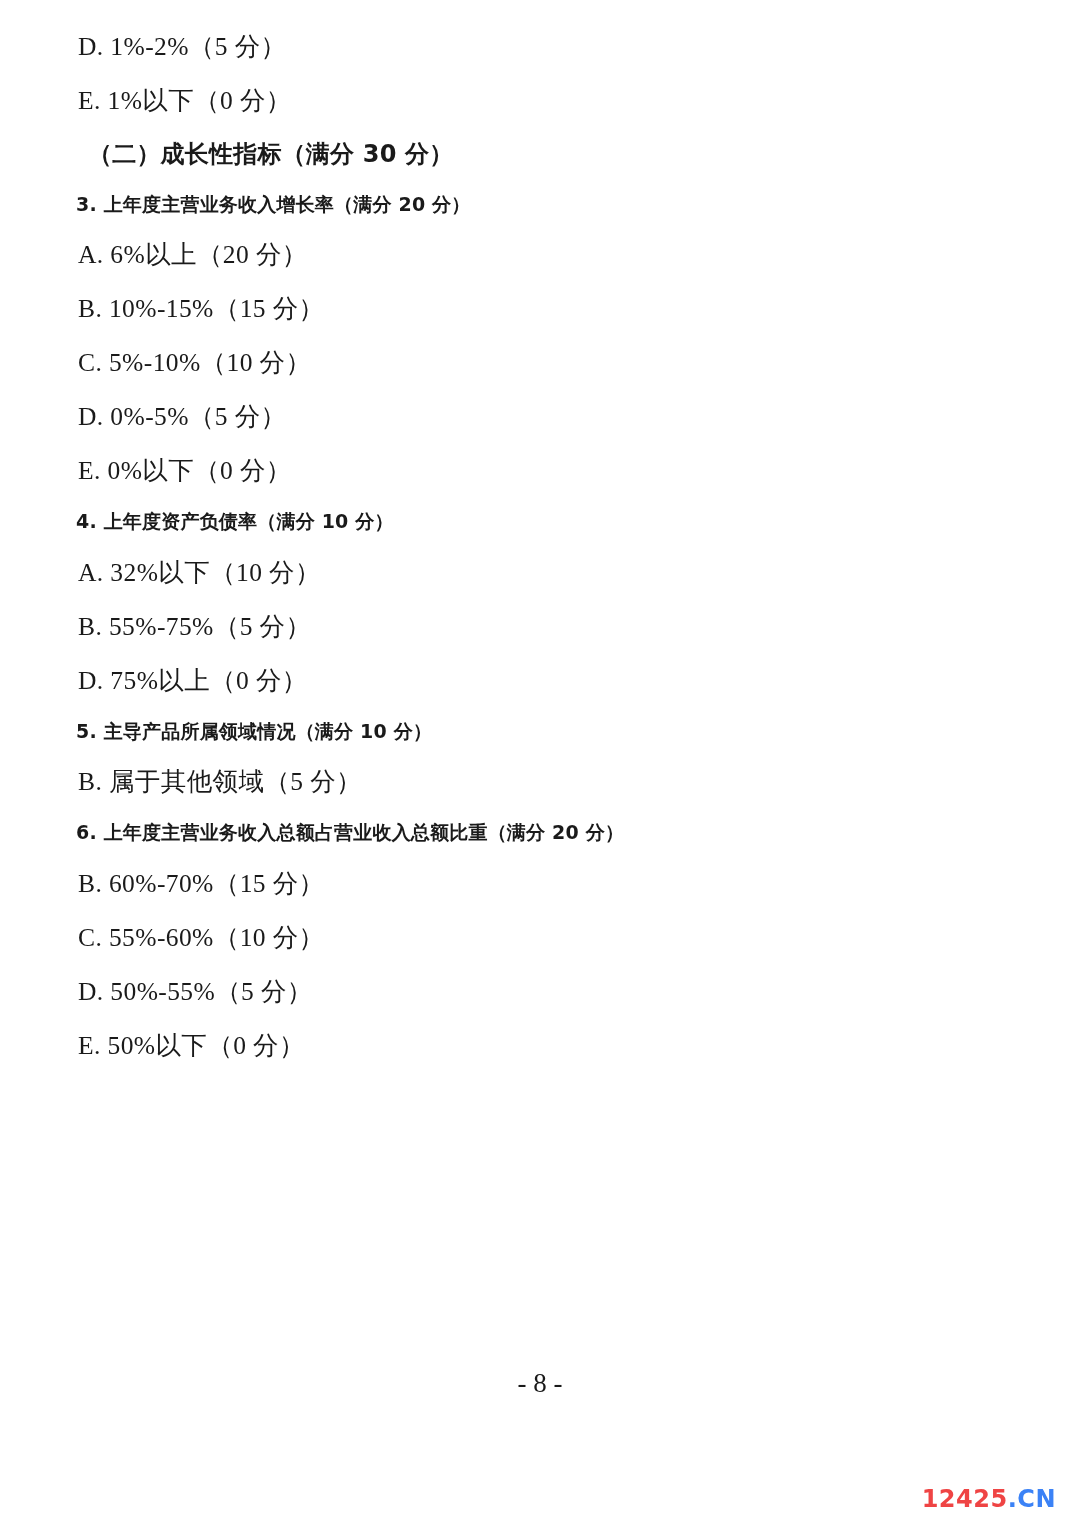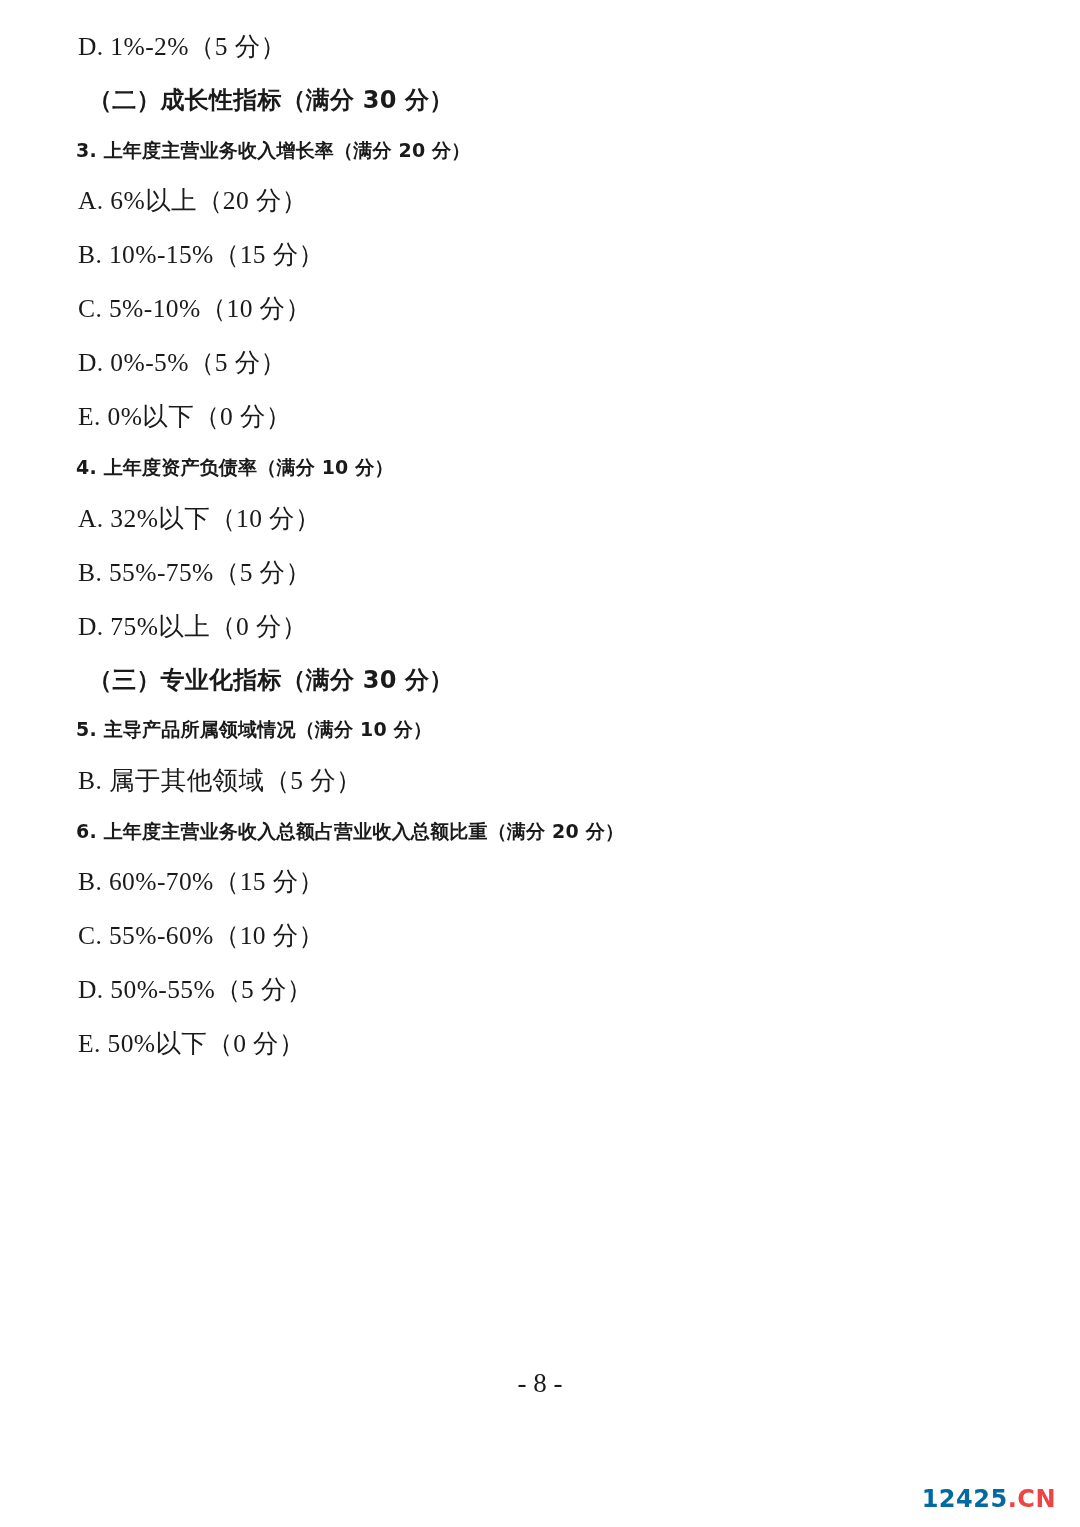"E. 1%以下（0 分）" p.line { html: none -> <p>E. 1%以下（0 分）</p> }
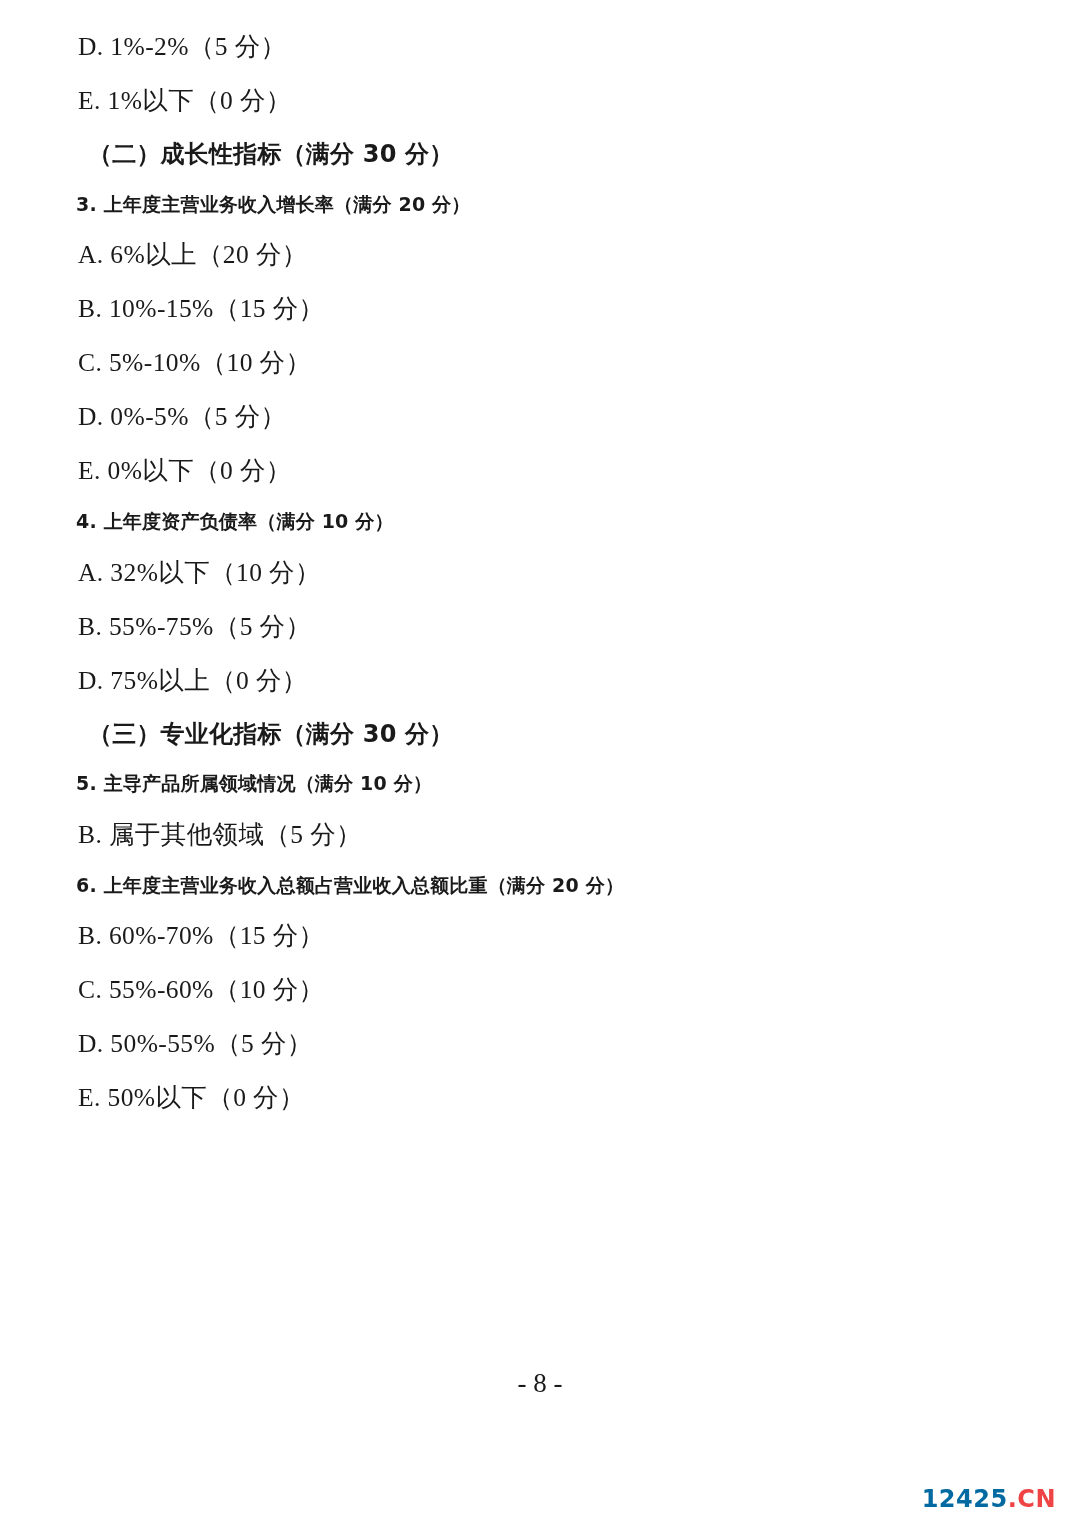"（三）专业化指标（满分 30 分）" p.line { html: <p>（三）专业化指标（满分 30 分）</p> -> none }
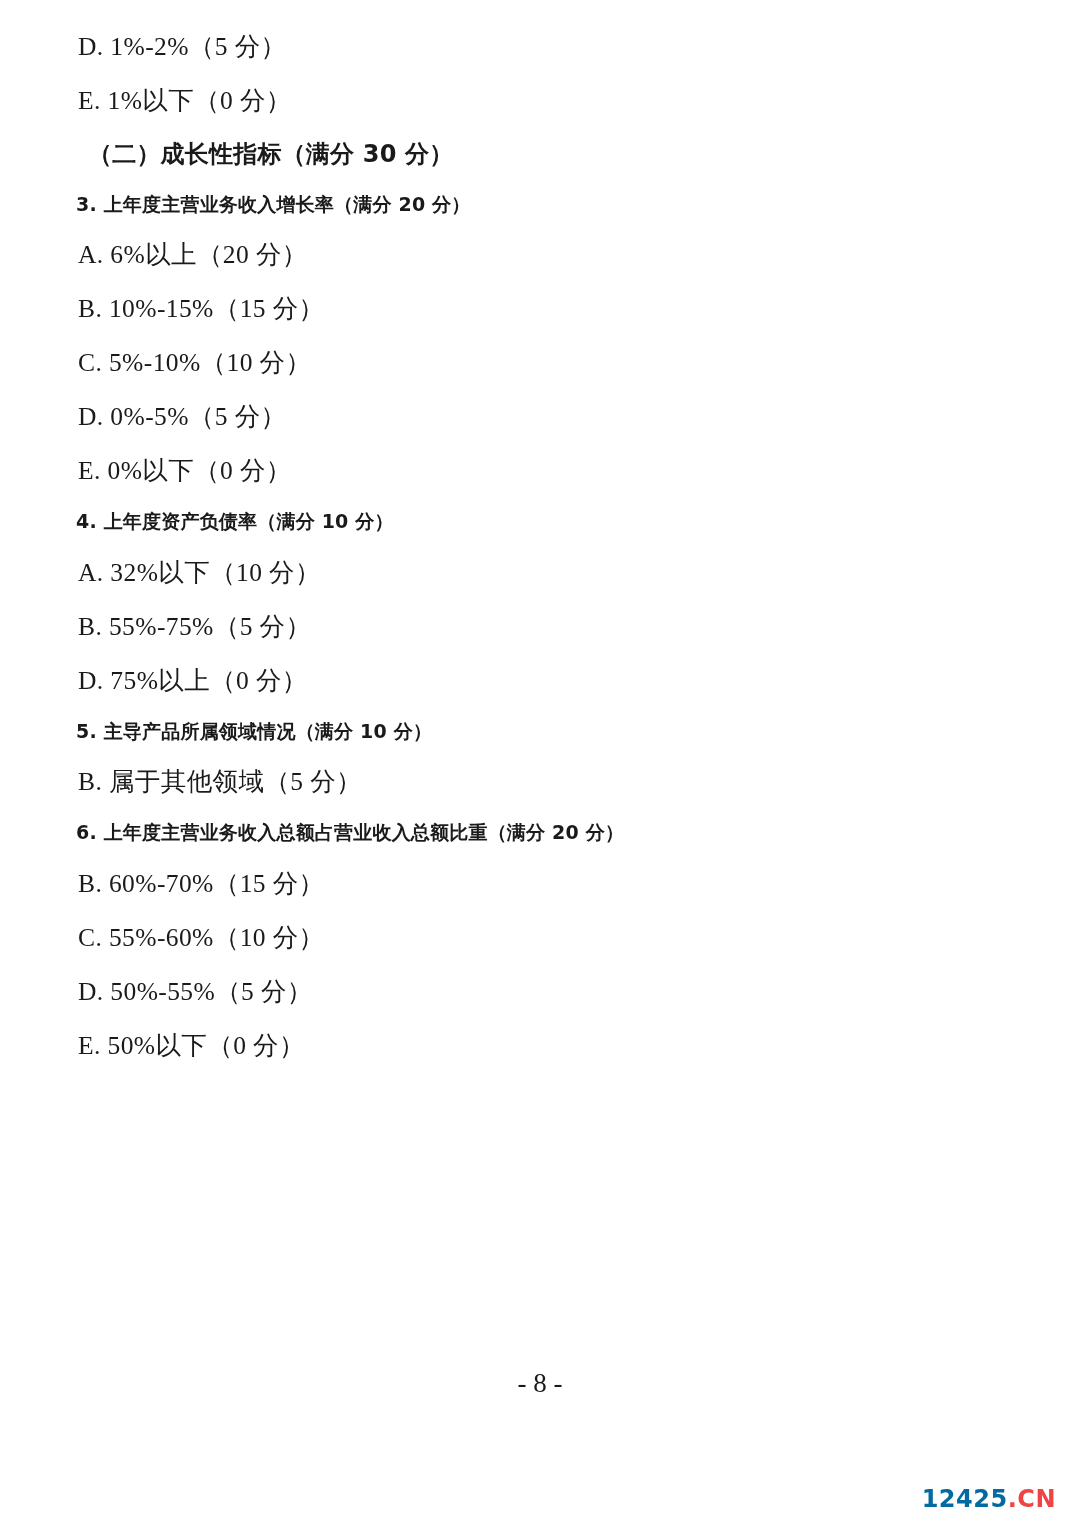"12425" .wm-dark { color: #0369a1 -> #ef4444 }
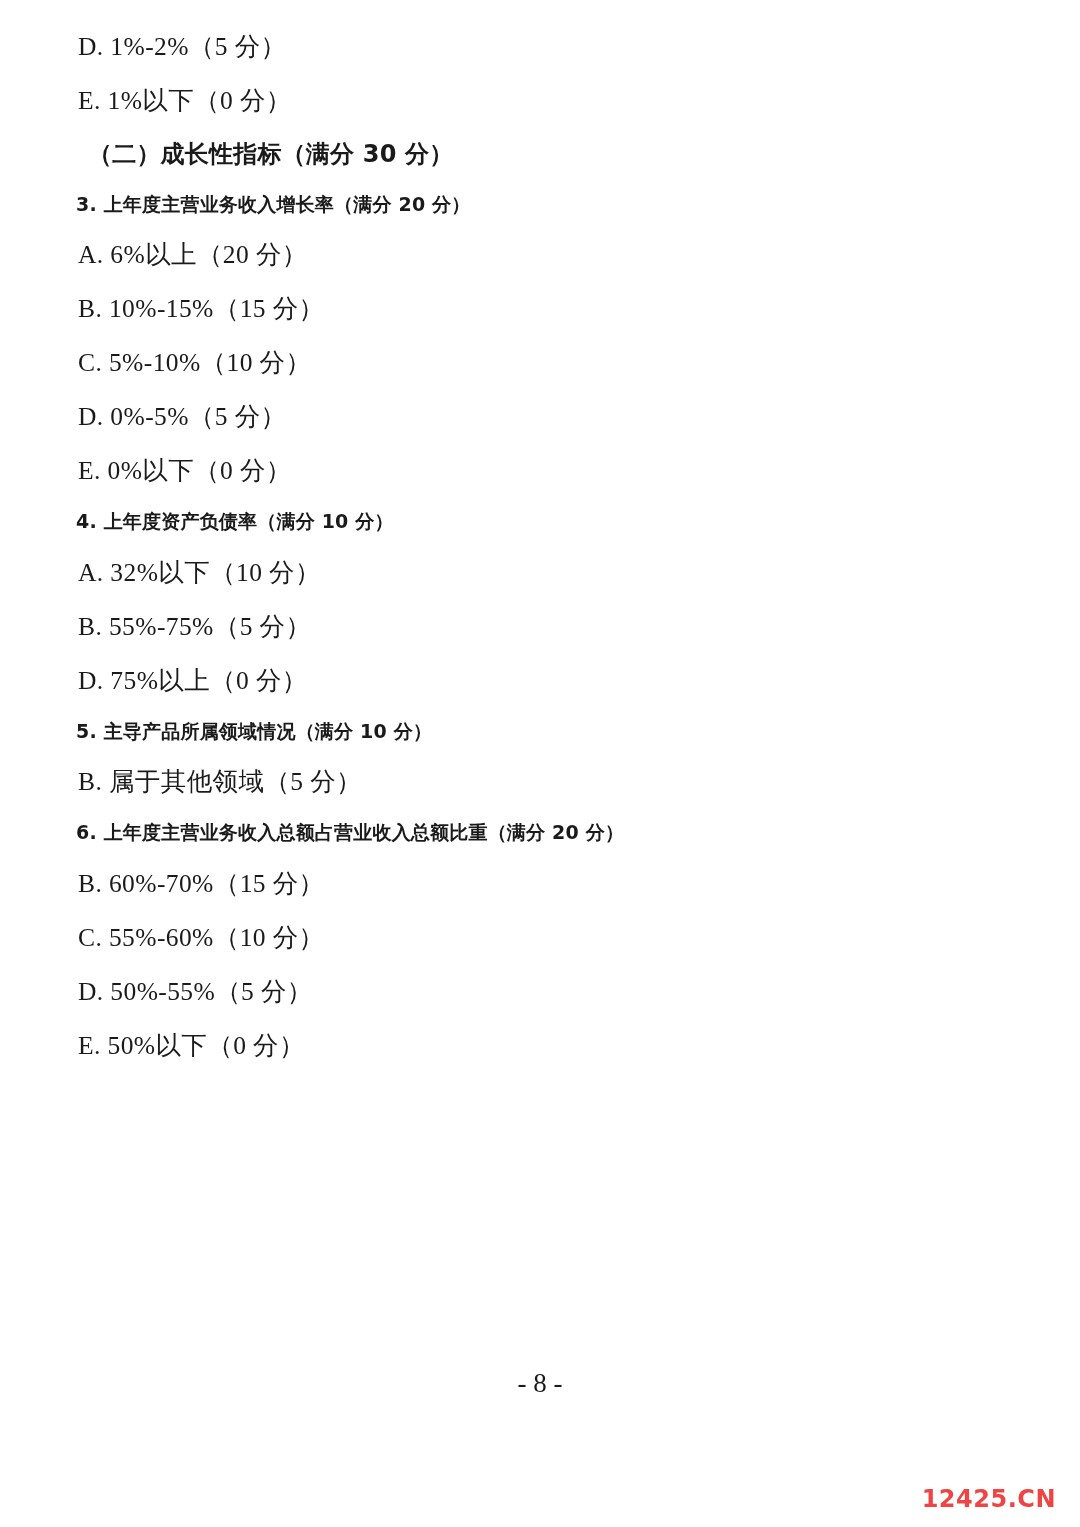".CN" .wm-red { color: #ef4444 -> #3b82f6 }
